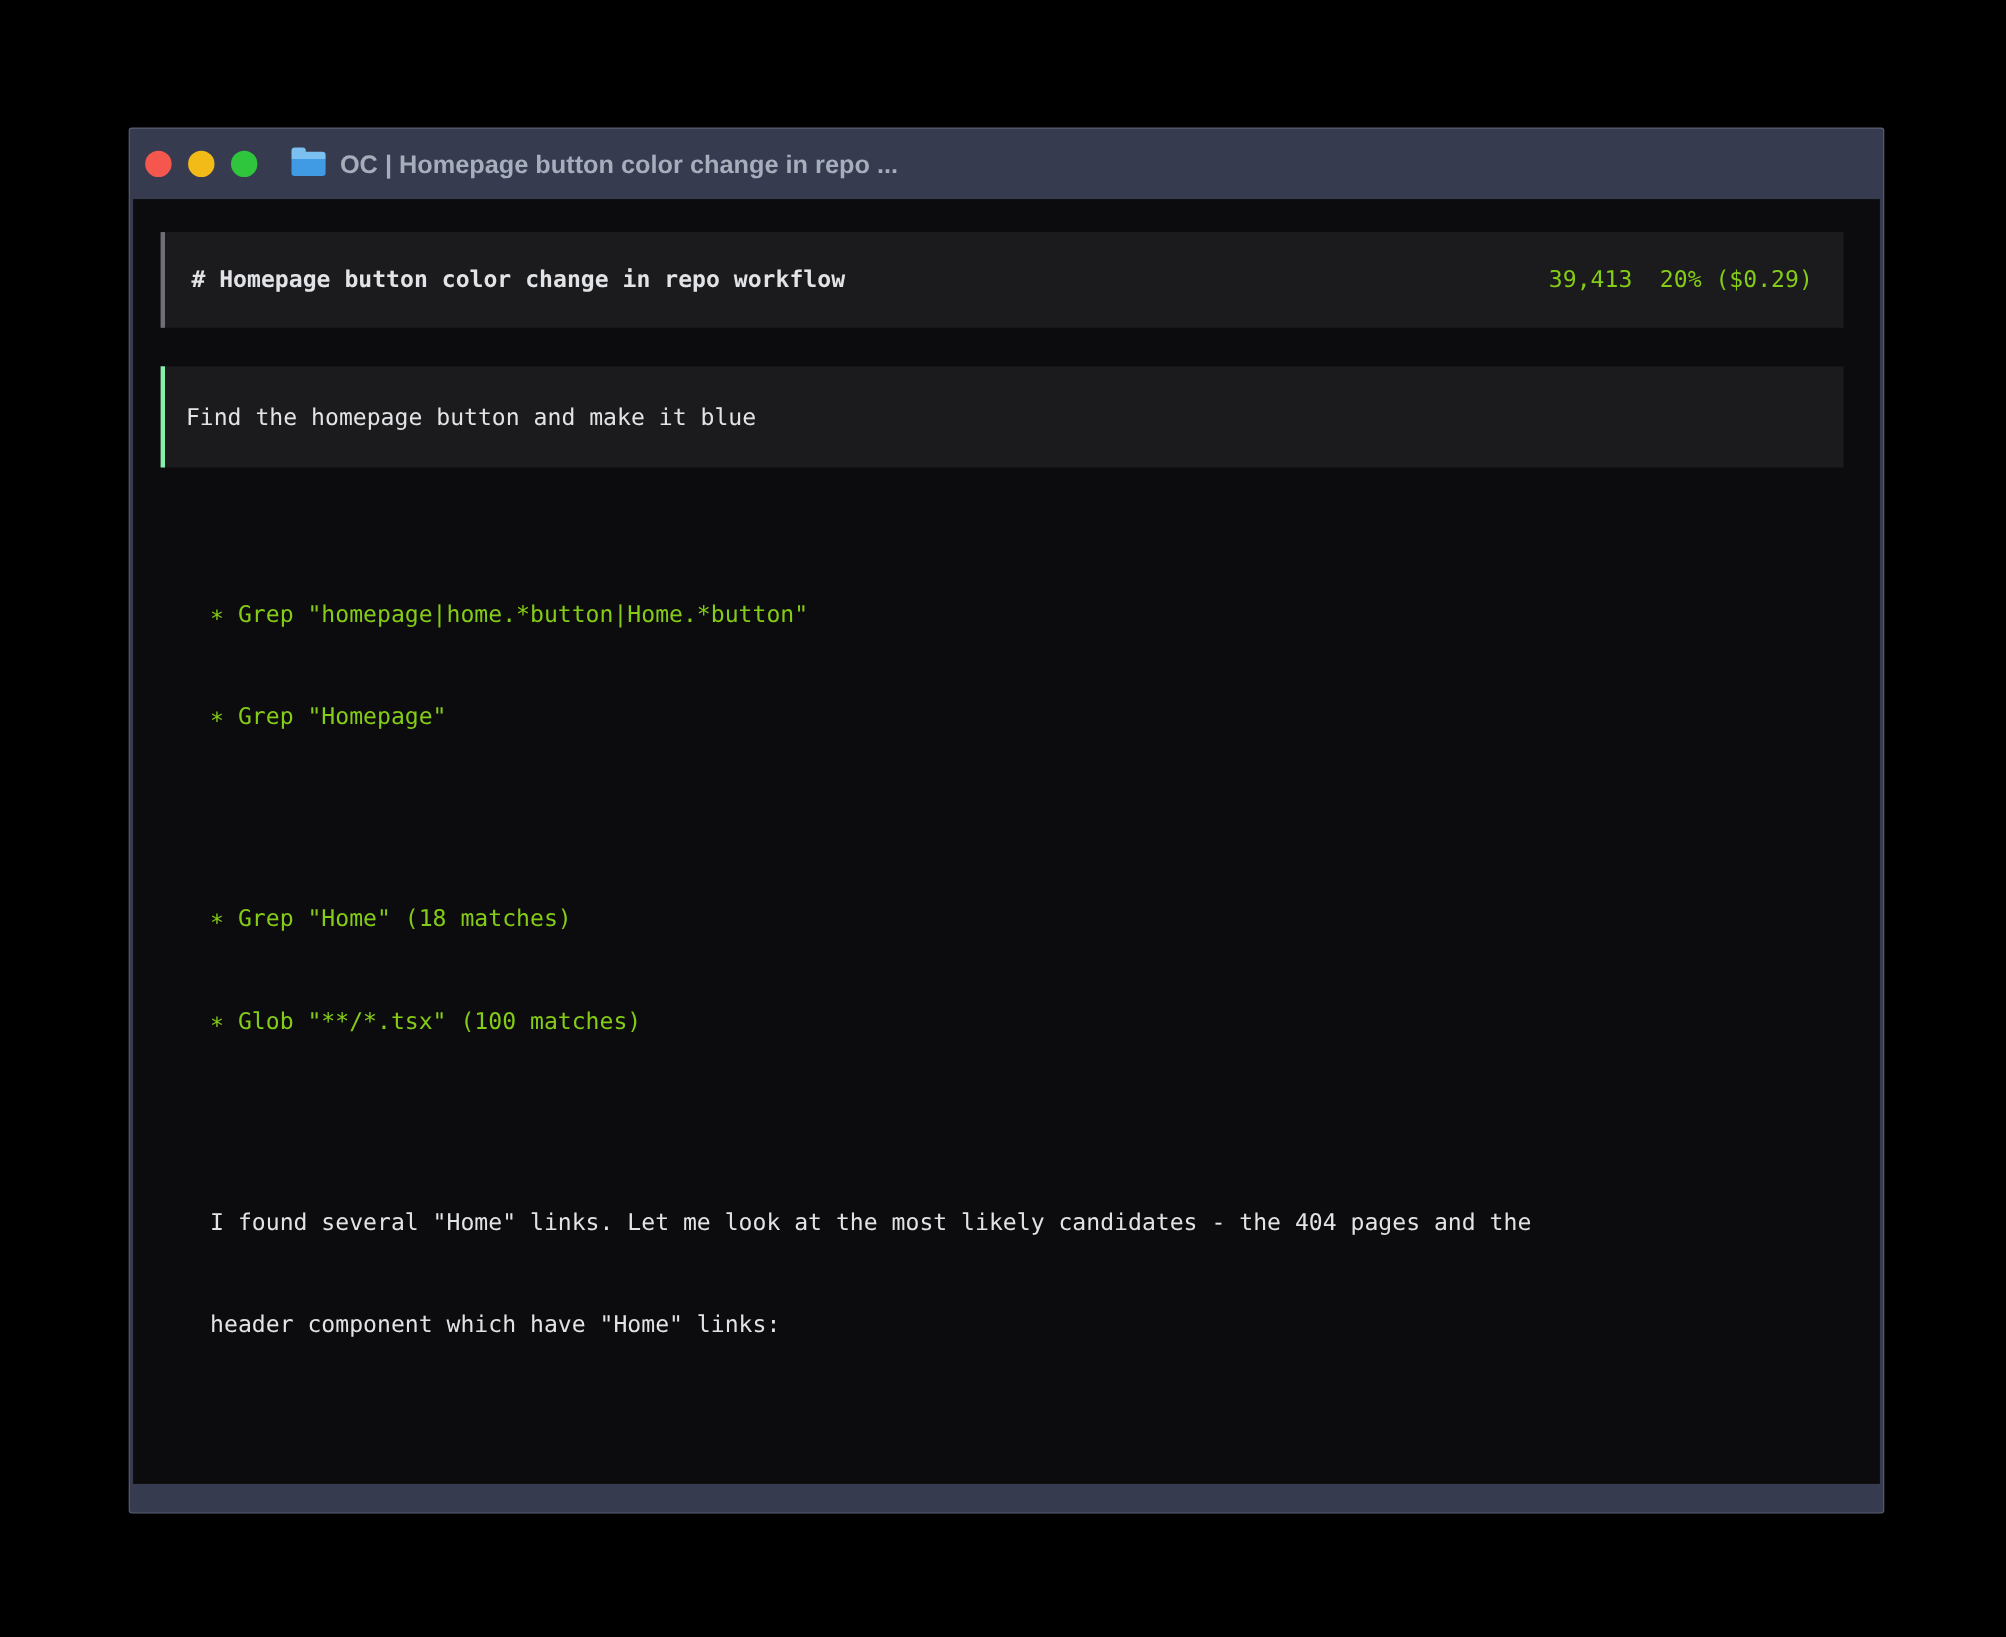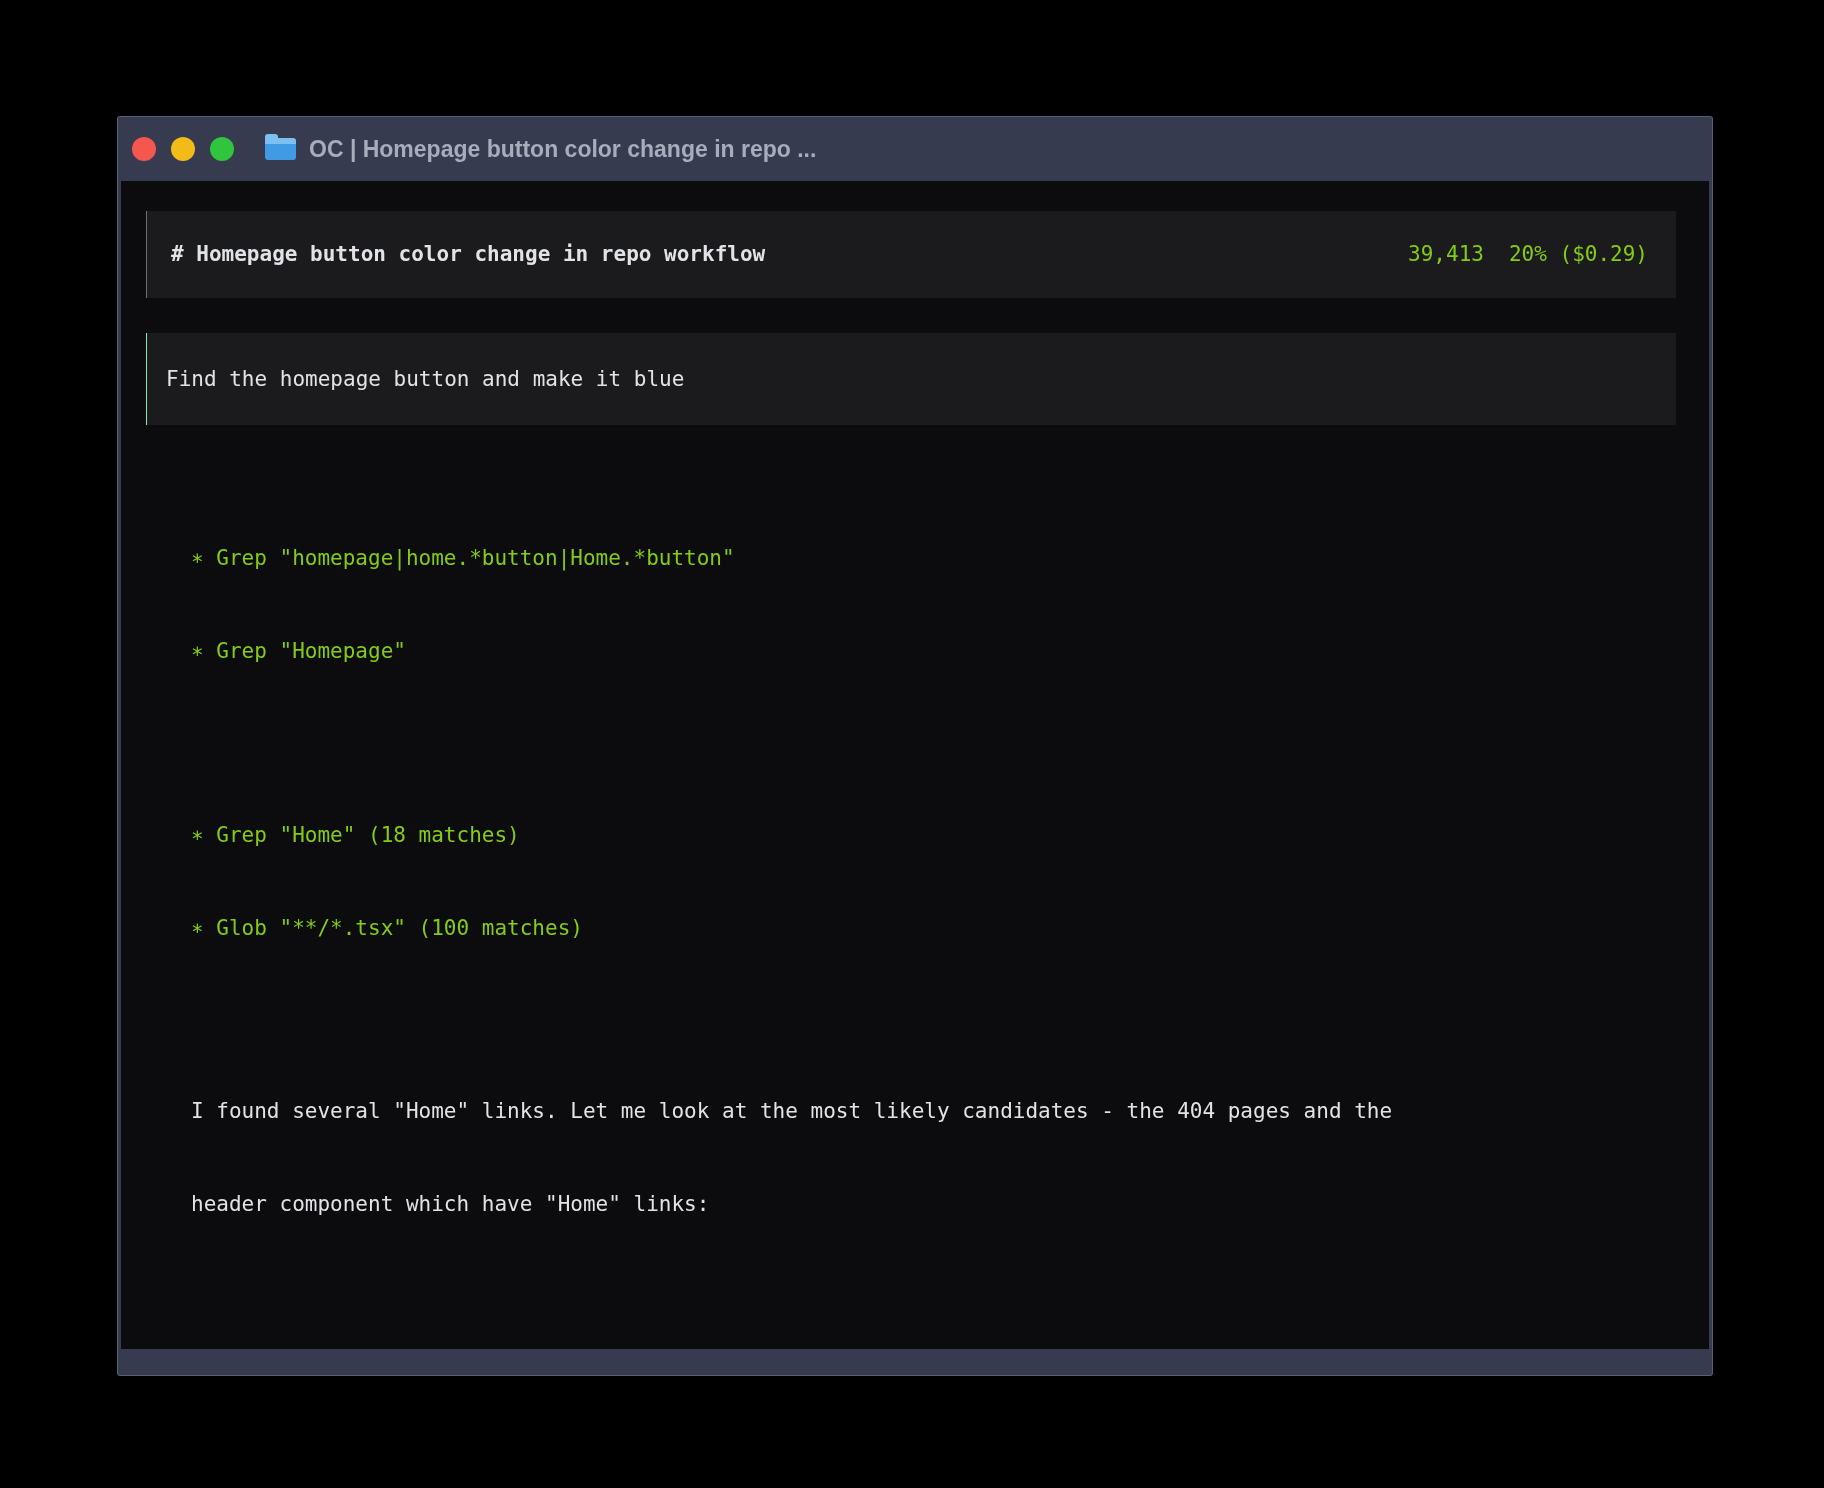"# Homepage button color change" .block { border-left: 1px solid #86efac -> 4px solid #86efac }
